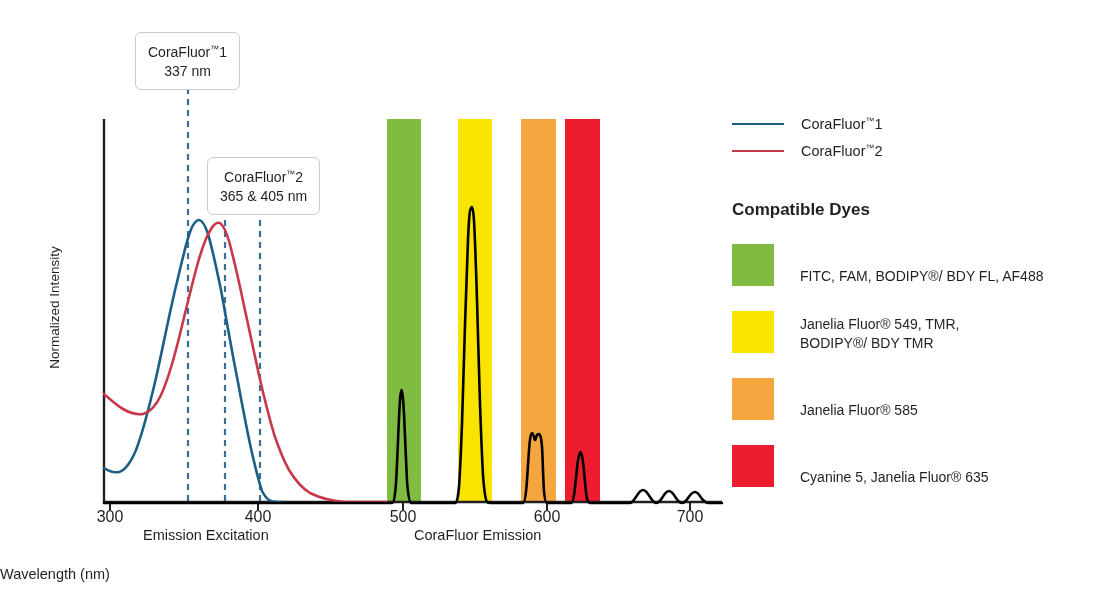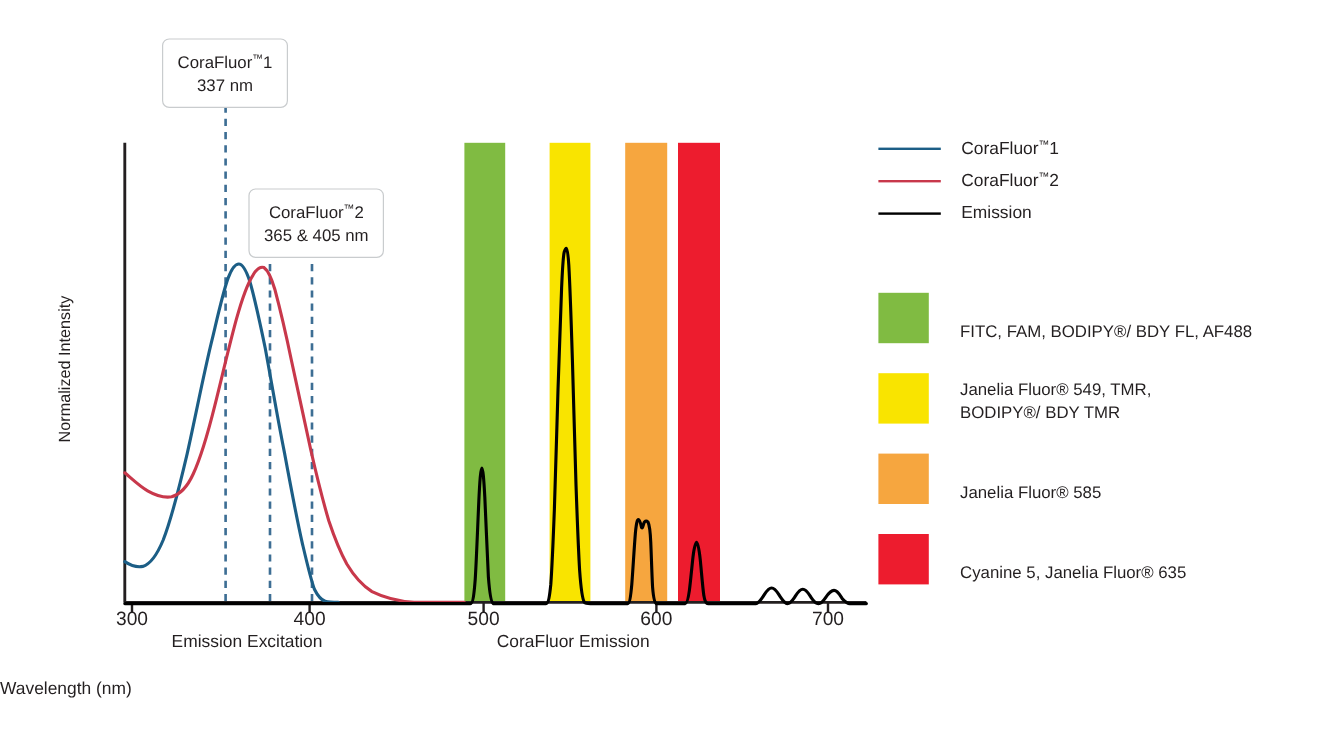"Emission" div.legend-row { html: <div> <span></span> <span>Emission</span> </div> -> none }
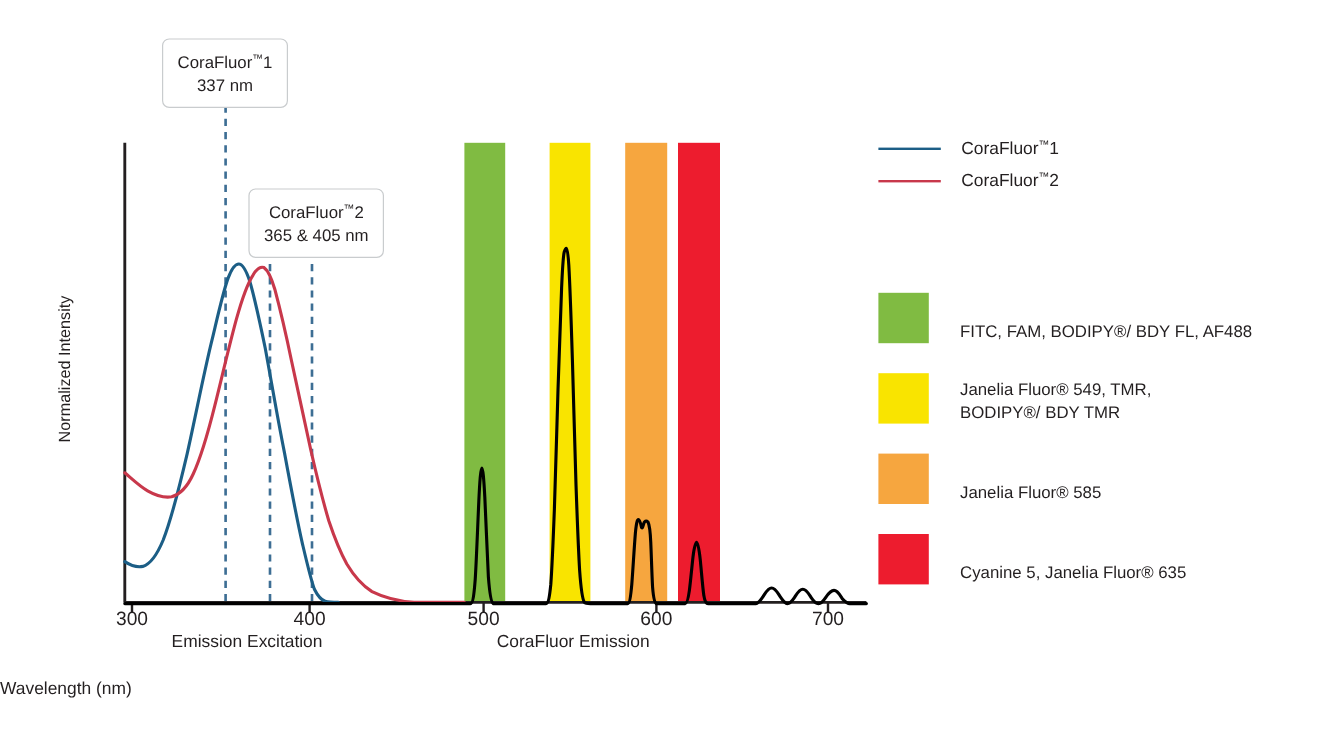"Compatible Dyes" div { html: none -> <div>Compatible Dyes</div> }
